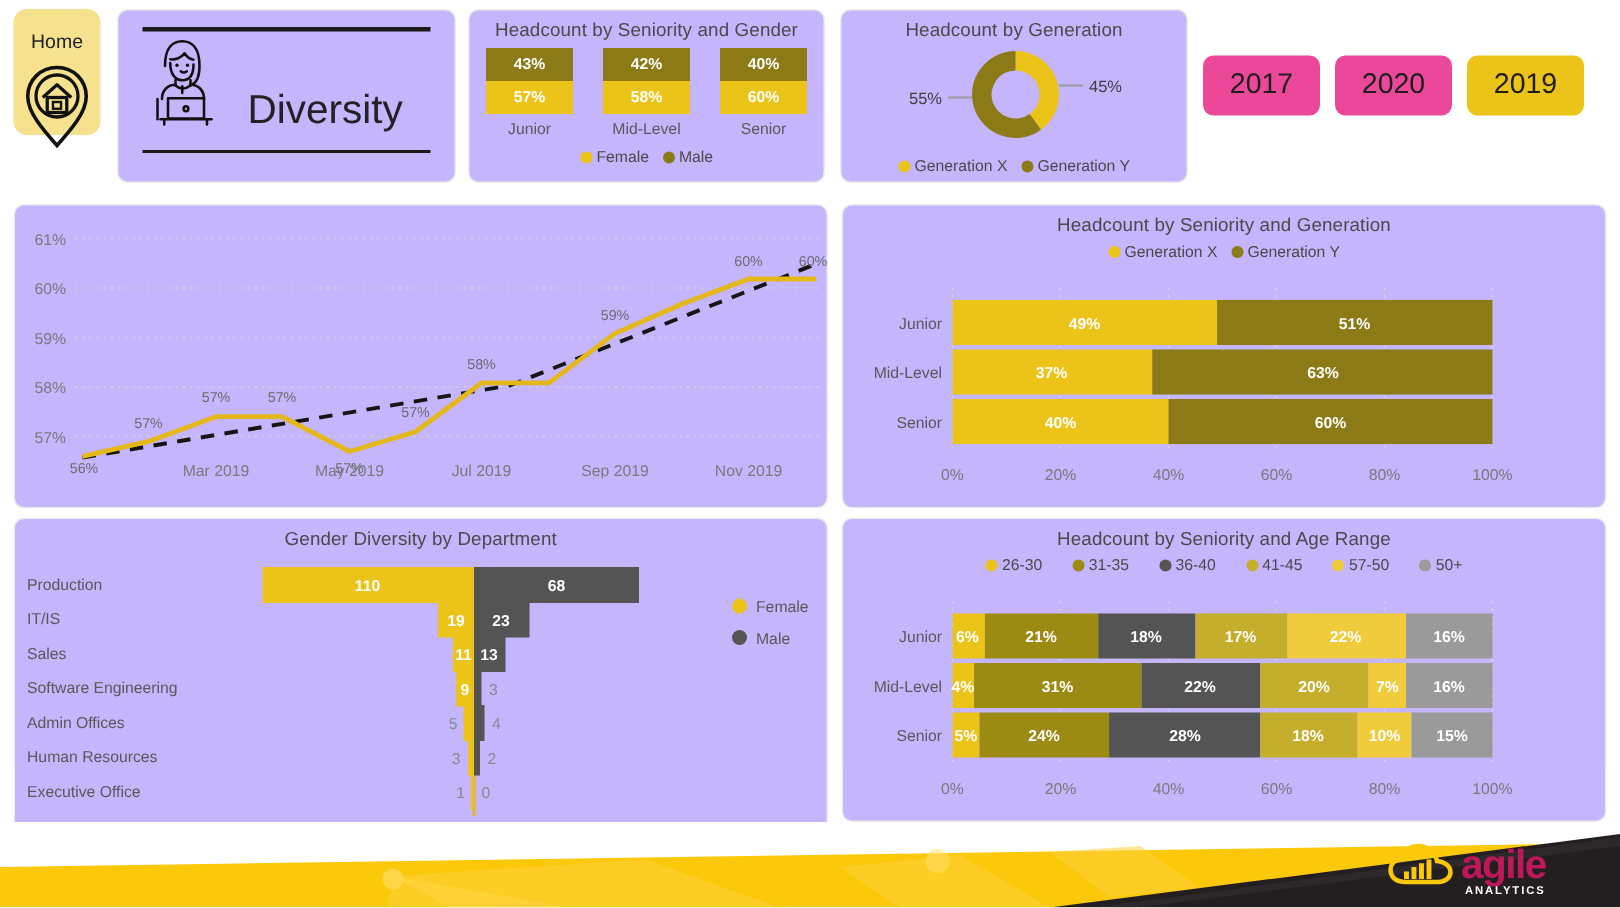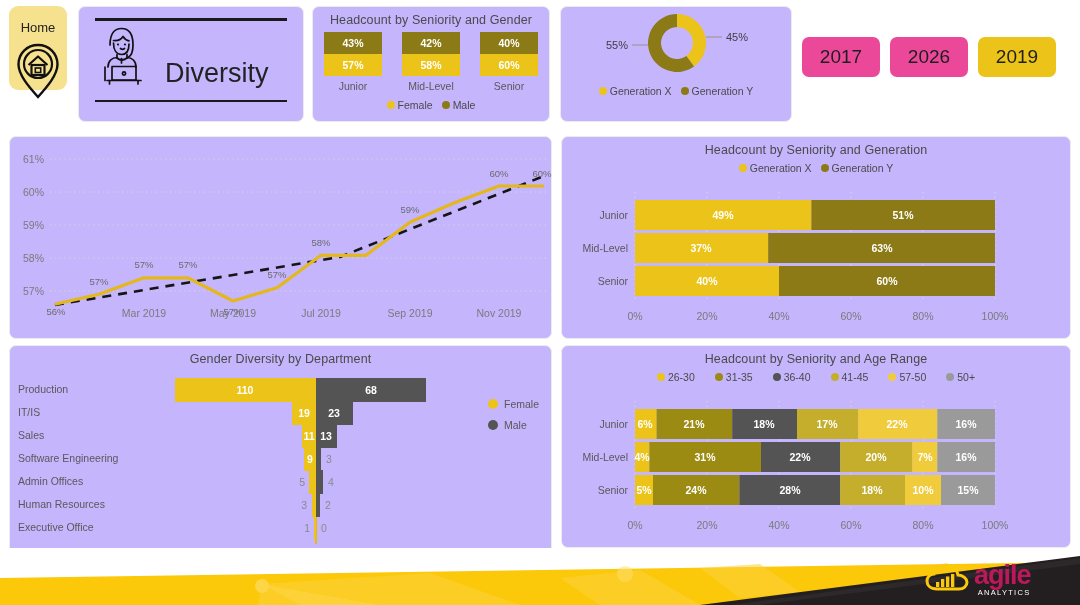"Headcount by Generation" div.card-title { html: none -> <div>Headcount by Generation</div> }
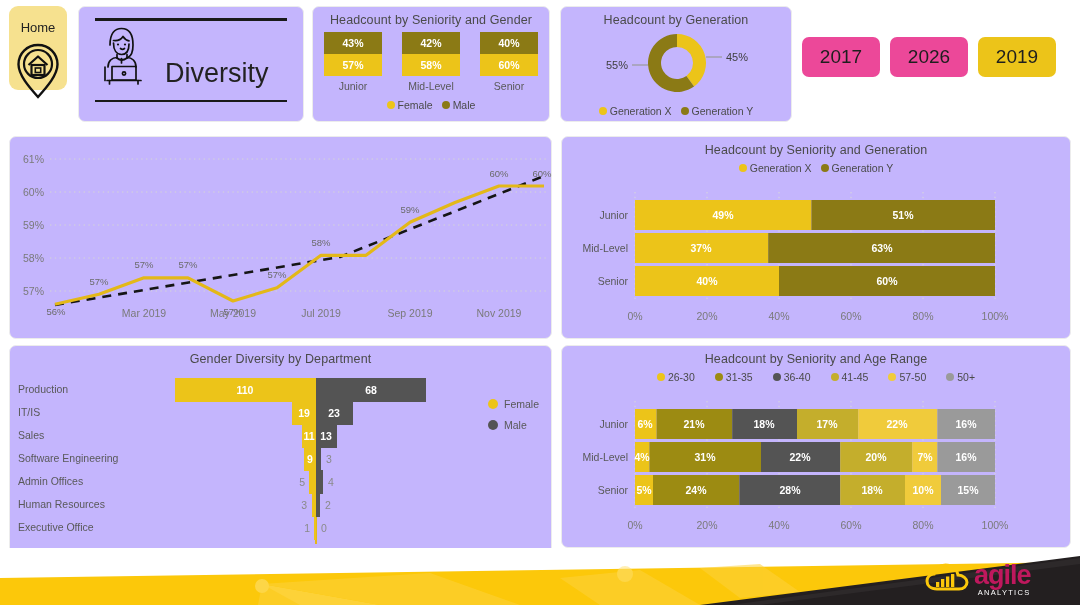"2026" div.yr { text: 2026 -> 2020 }
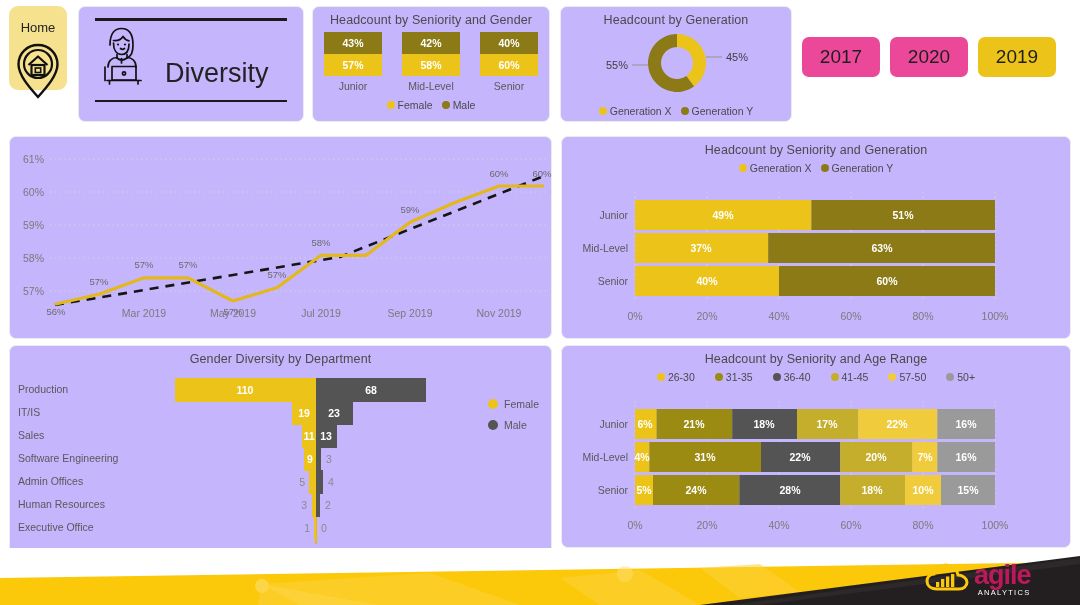"ANALYTICS" #logo-sub { font-weight: 400 -> 700 }
